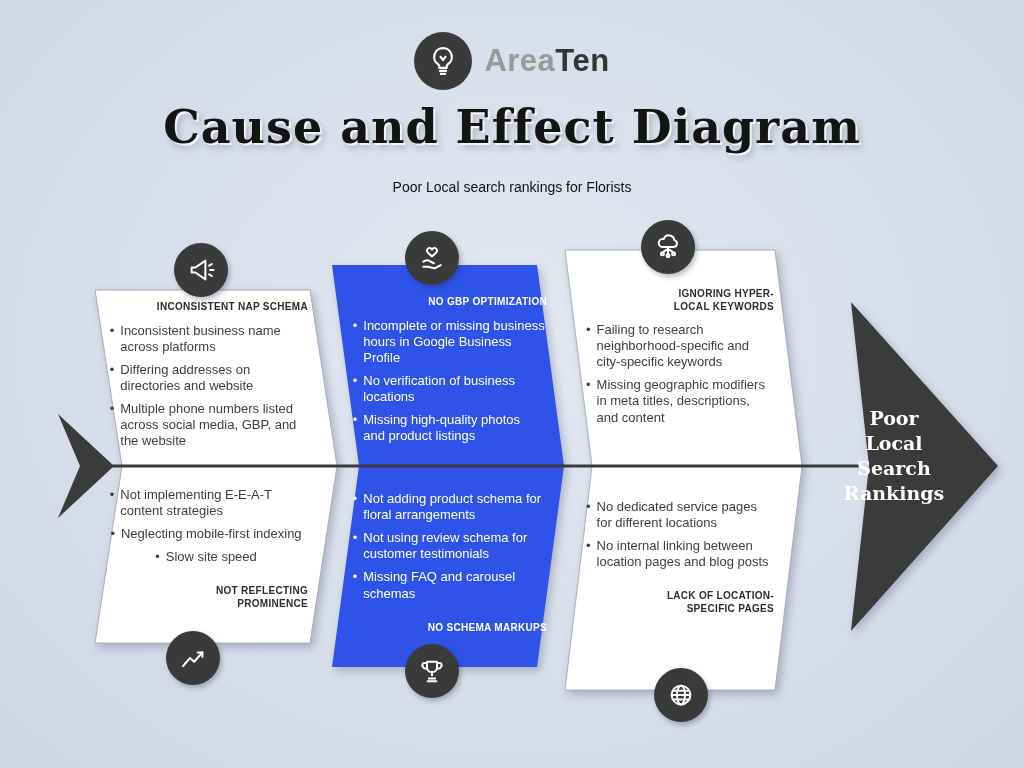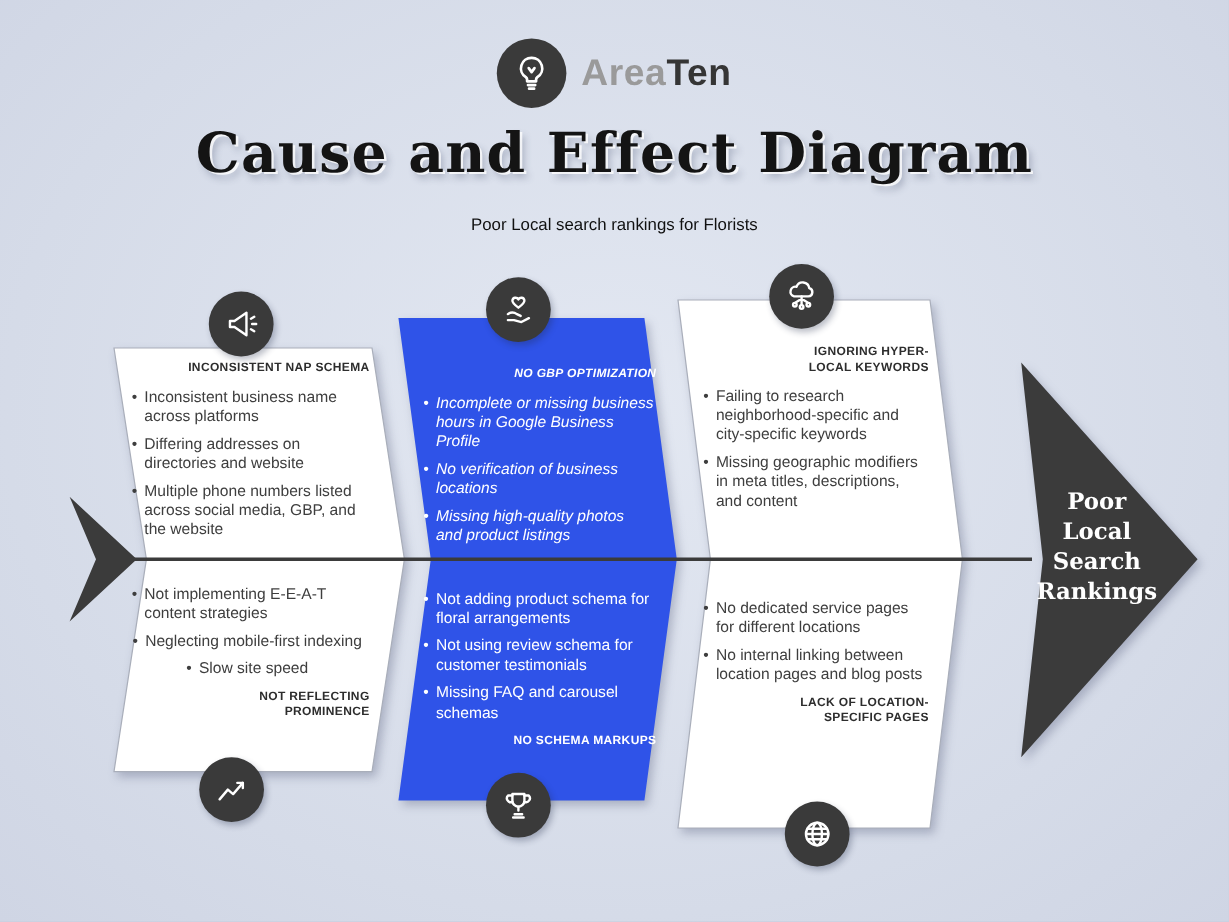"NO GBP OPTIMIZATION" section.half { font-style: italic -> none; top: 306px -> 296px }
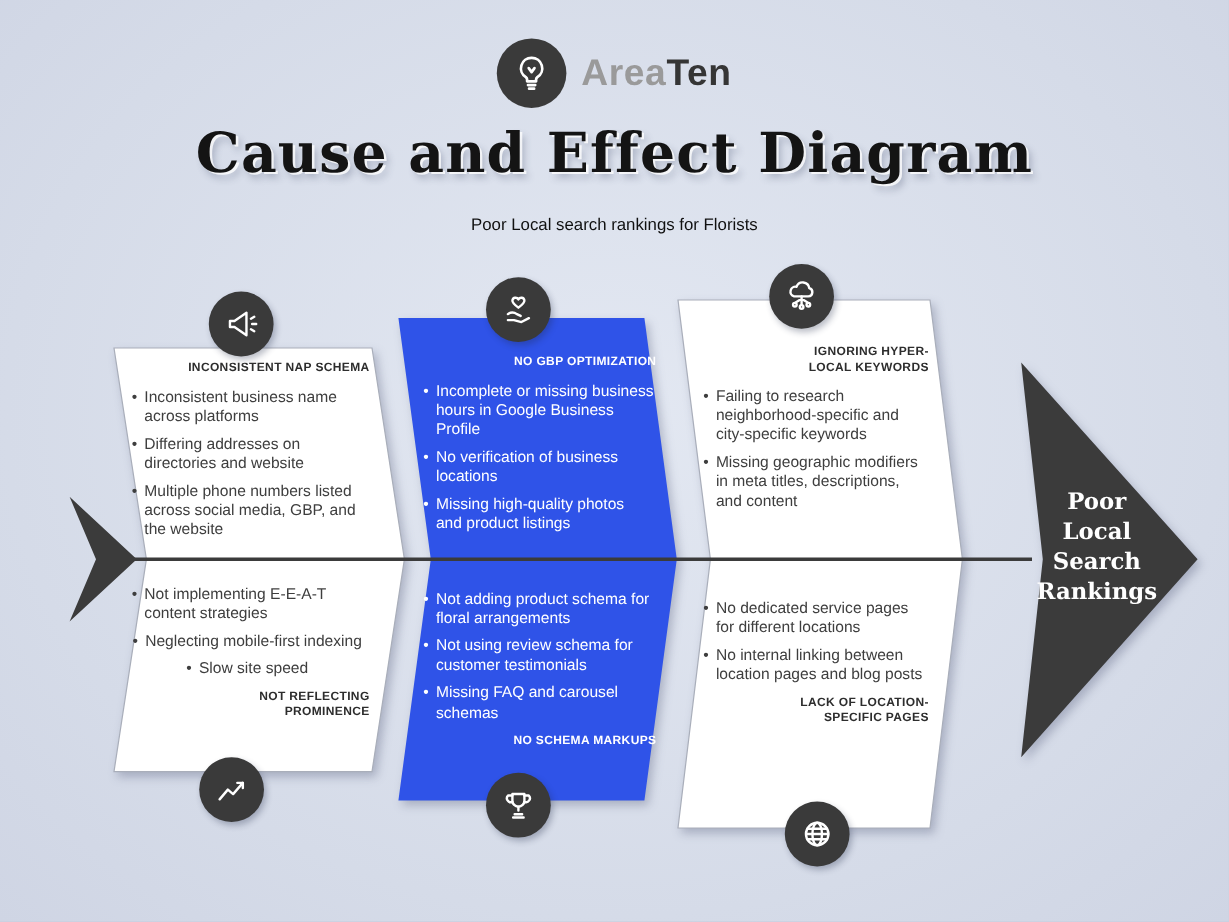"Poor" .effect-text { left: 860px -> 840px }
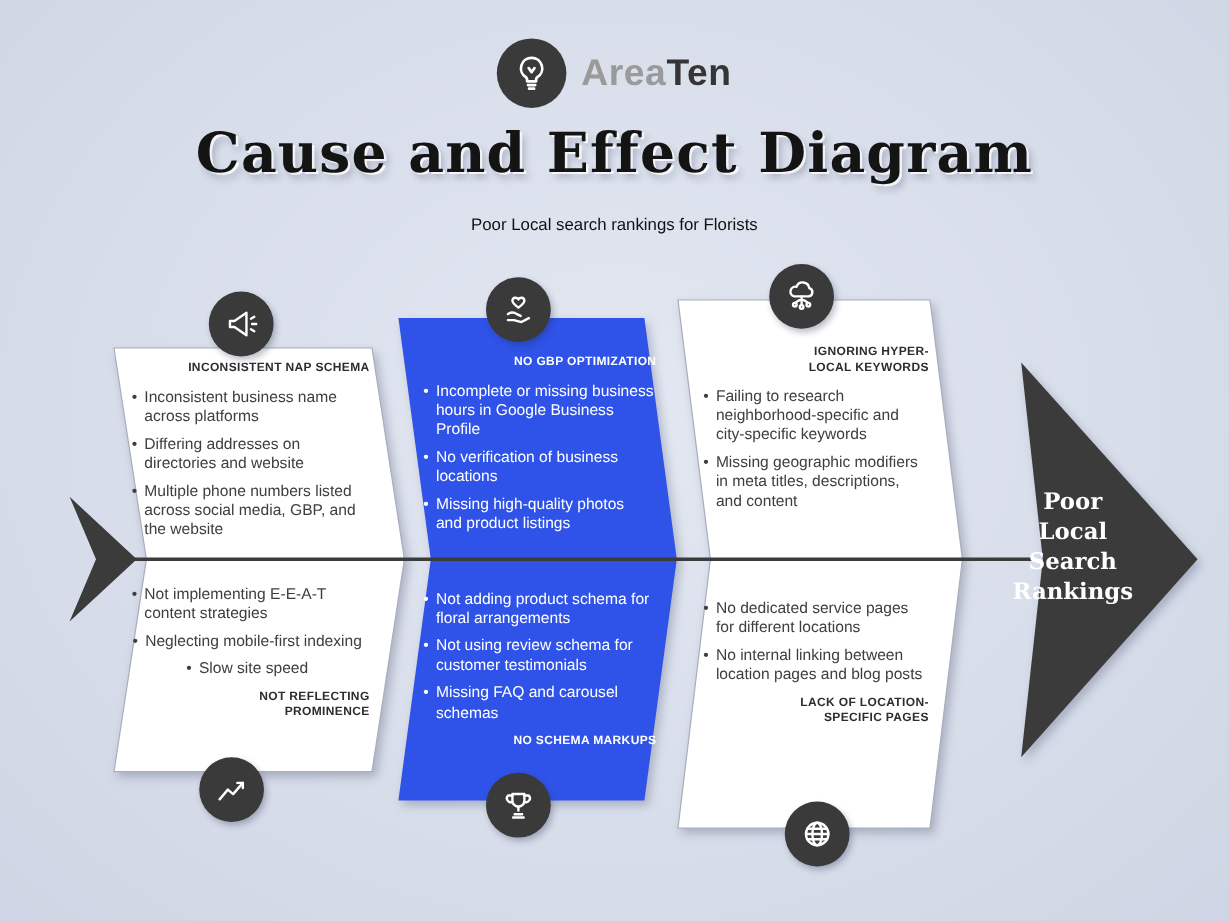"NOT REFLECTING" .half.bottom .heading { margin-top: 10px -> 20px }
